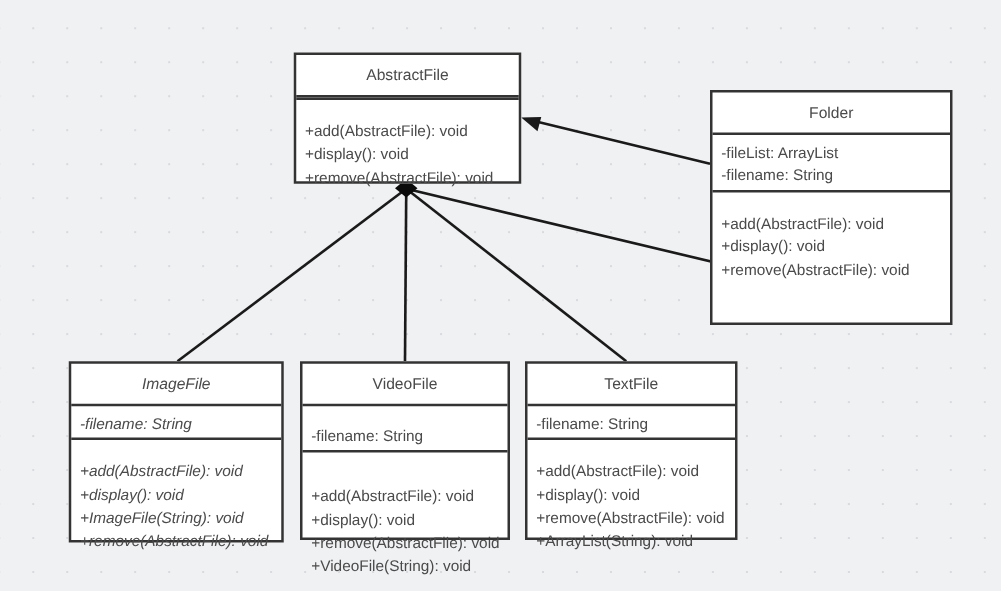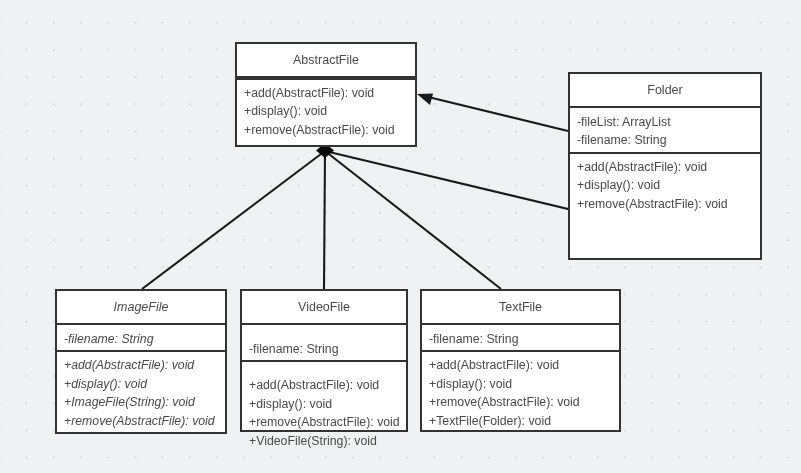"+add(AbstractFile): void" .class-methods { padding: 4px 7px 8px 7px -> 16px 7px 8px 7px }
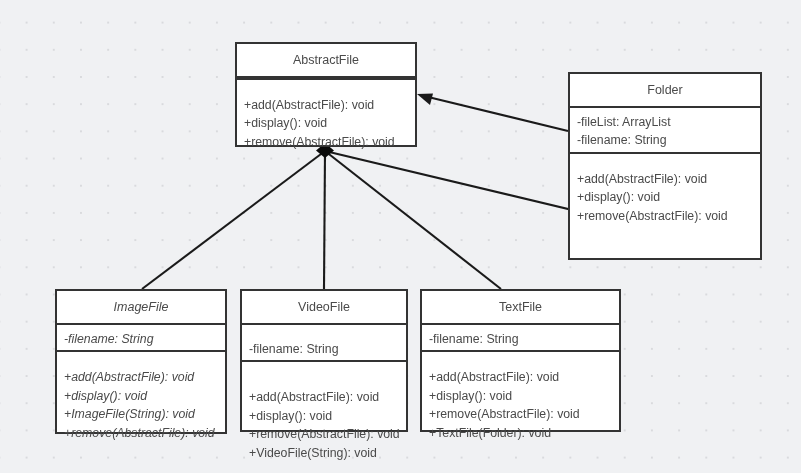"TextFile" #cls-textfile { width: 201px -> 170px }
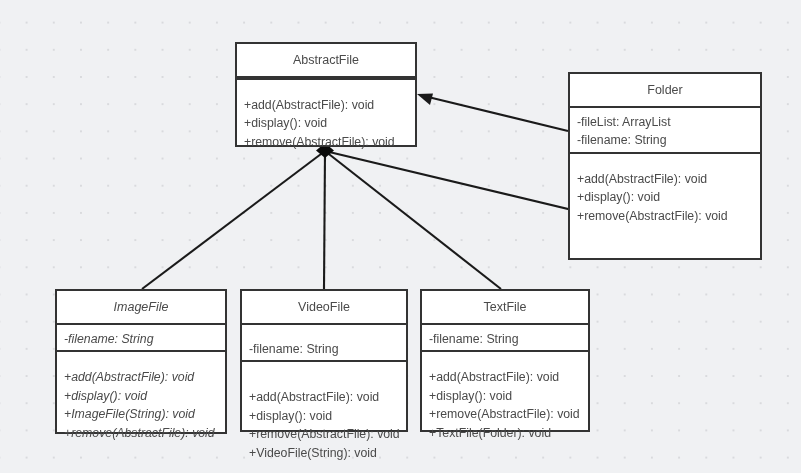"+TextFile(Folder): void" div.member { text: +TextFile(Folder -> +ArrayList(String }
